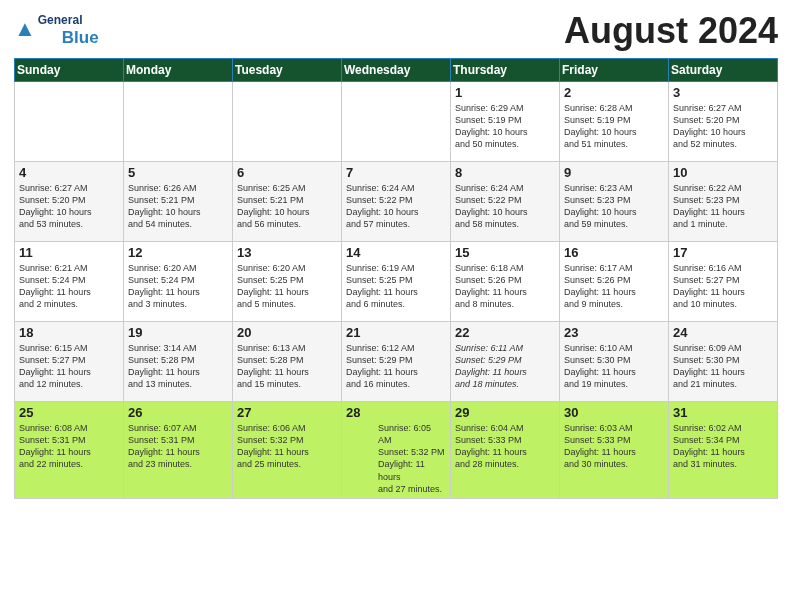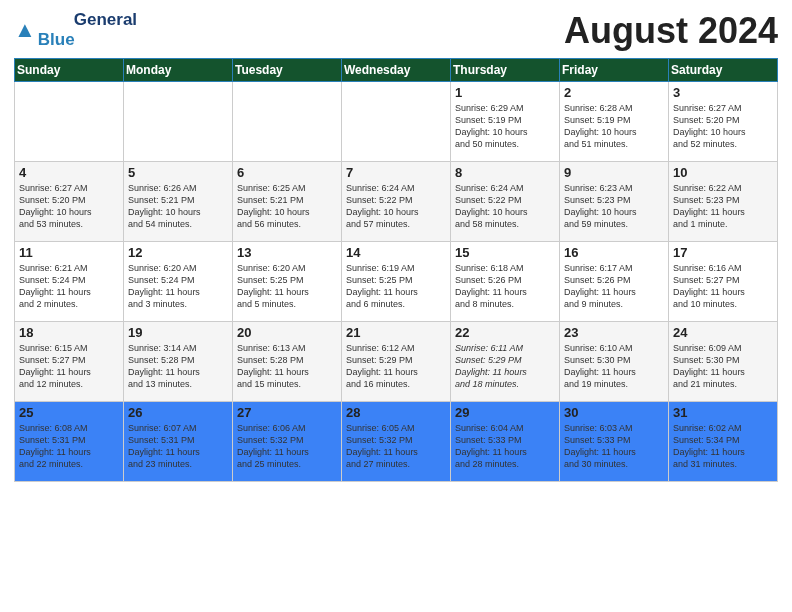"General" span { font-size: 17px -> 12px; margin-left: 36px -> none }
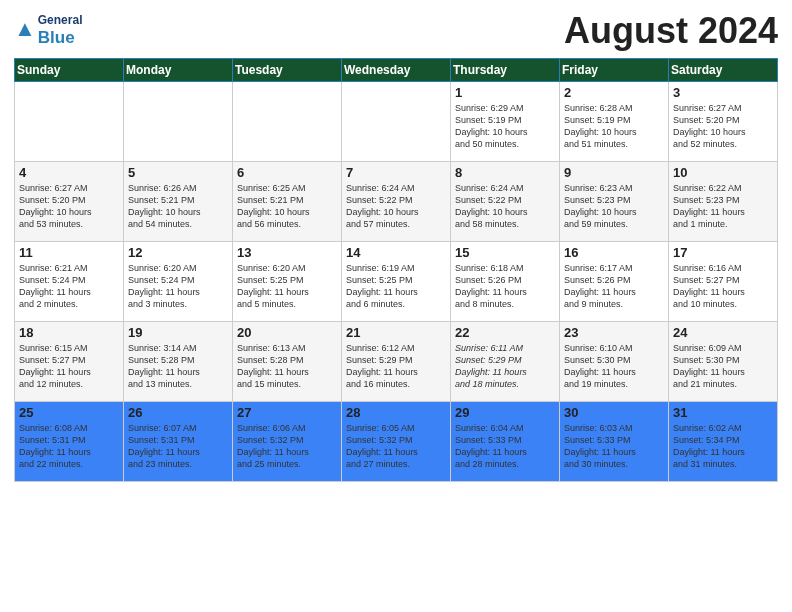"Blue" span { margin-left: none -> 24px }
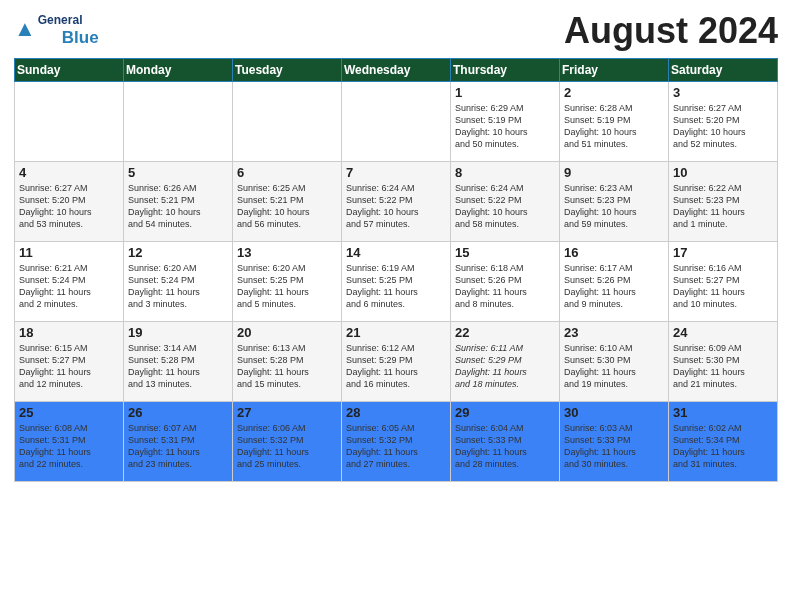"25" .row-5 td { background: #3b82f6 -> #bef264 }
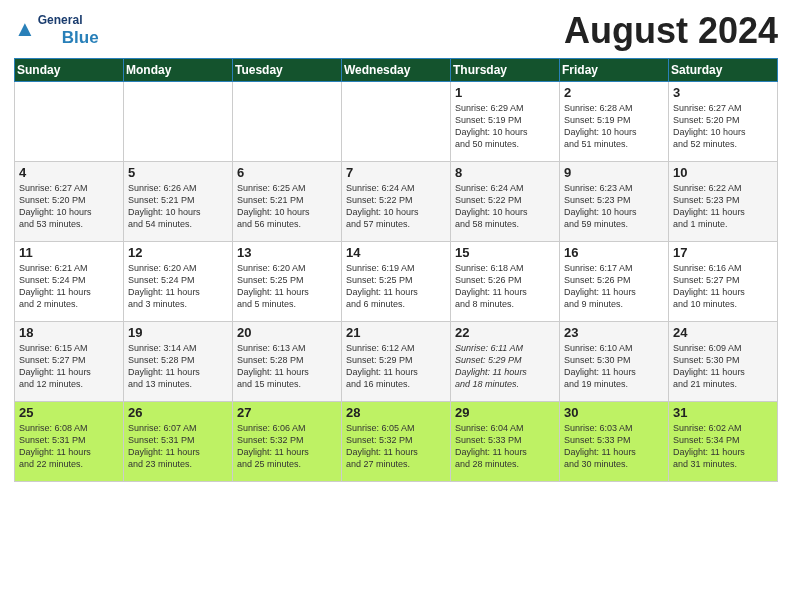"Sunrise: 6:05 AM" div.day-info { margin-left: none -> 32px }
